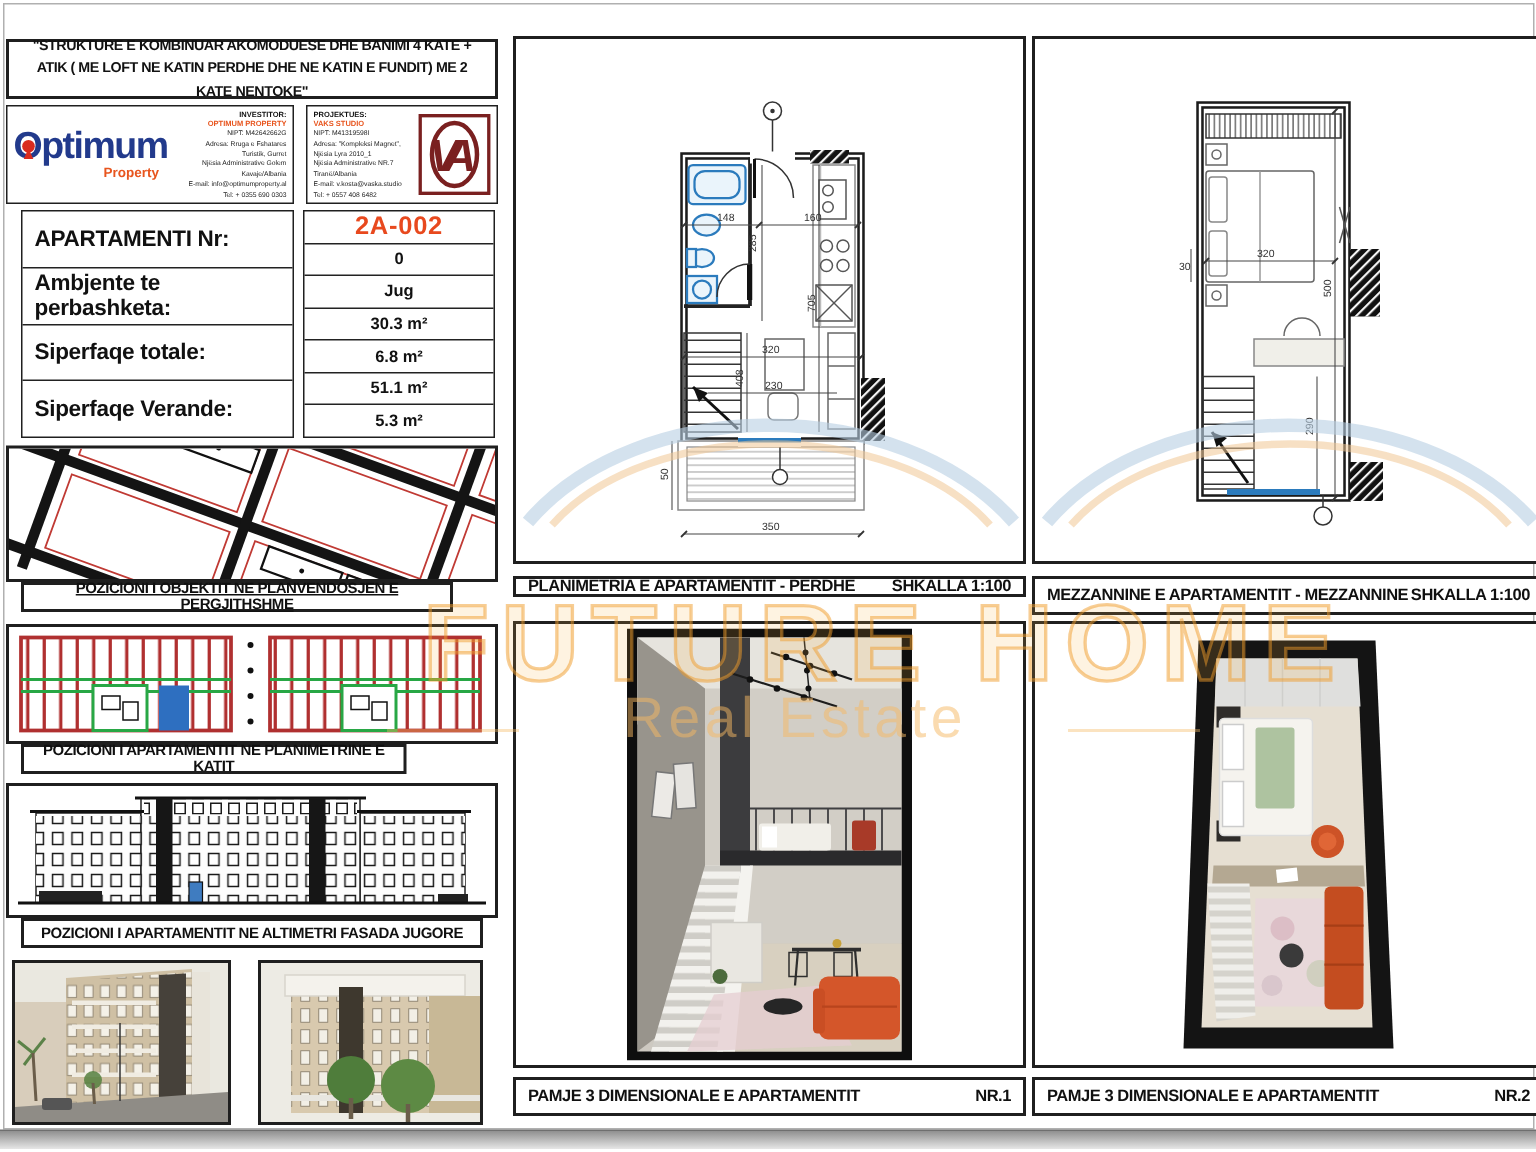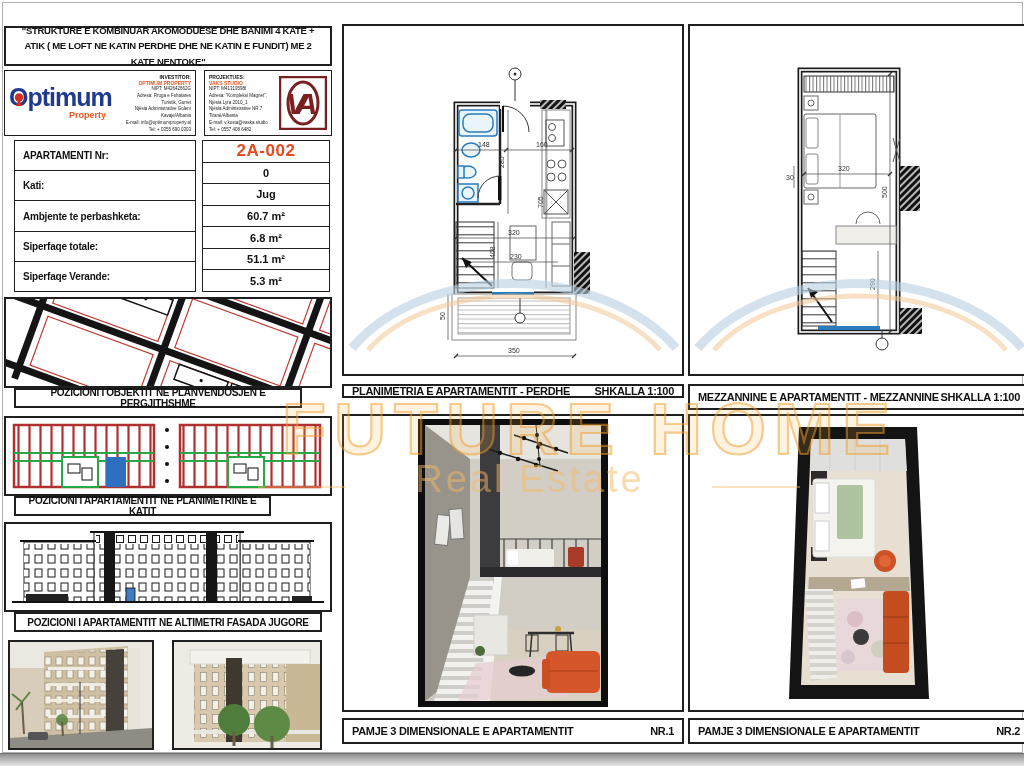"APARTAMENTI Nr:" .lblcol .row { font-size: 10px -> 15px }
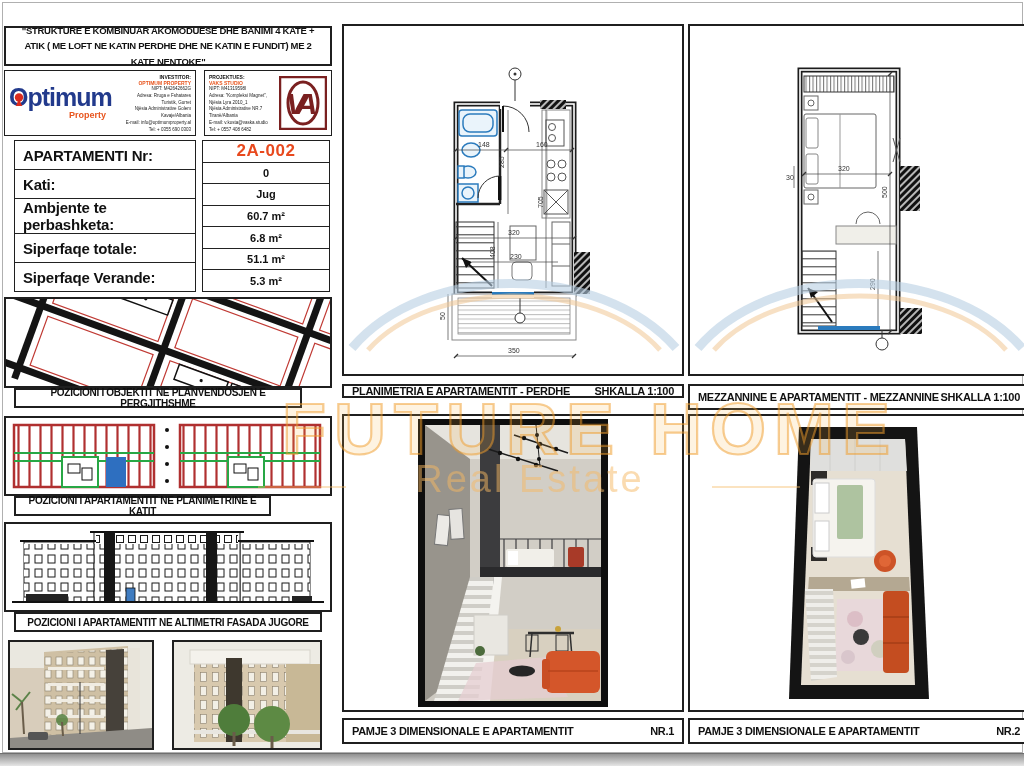"Kati:" div.row { html: <div>Kati:</div> -> none }
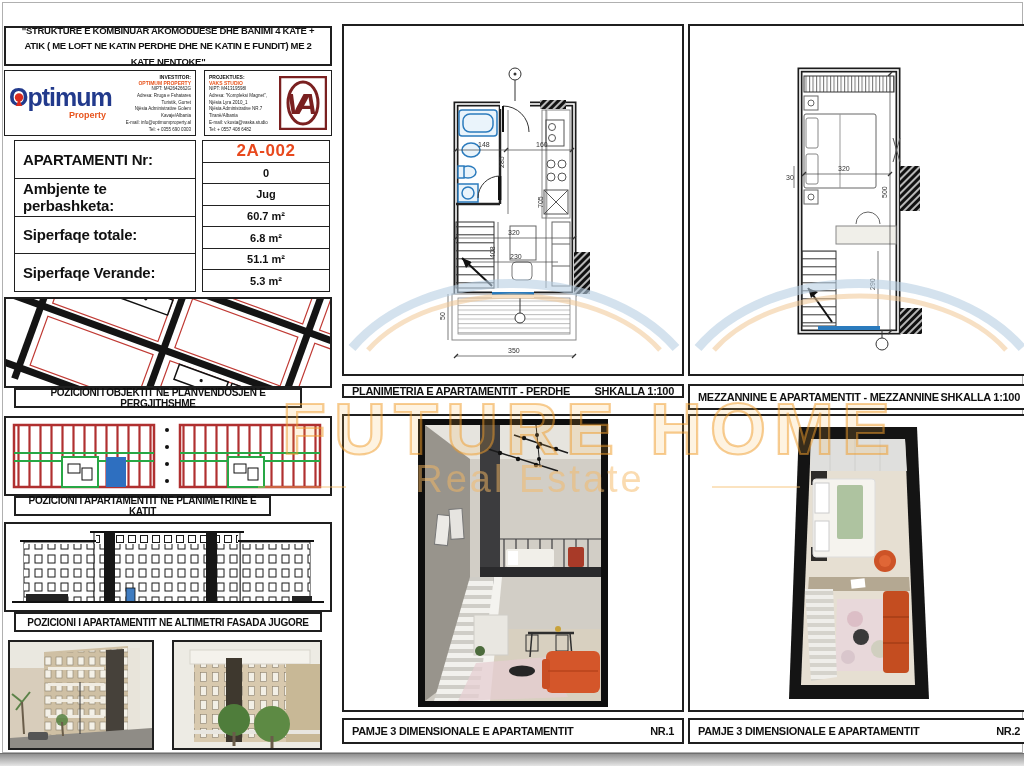"60.7 m²" div.row { text: 60.7 -> 30.3 }
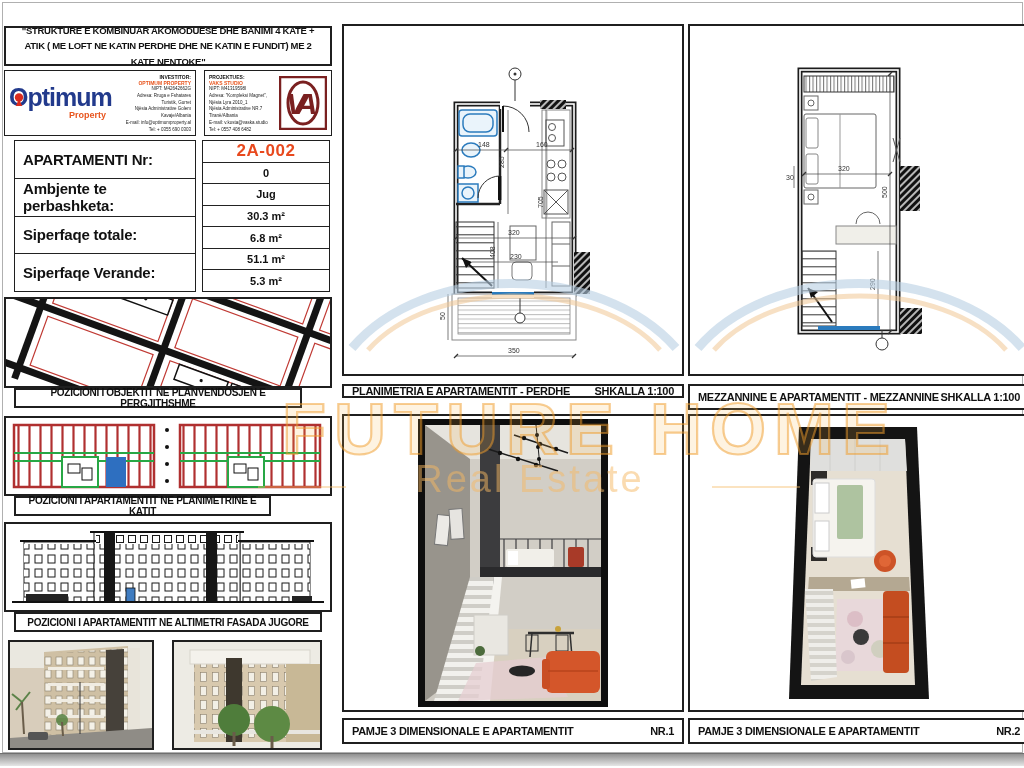"POZICIONI I OBJEKTIT NE PLANVENDOSJEN" div.box { text-decoration: none -> underline }
